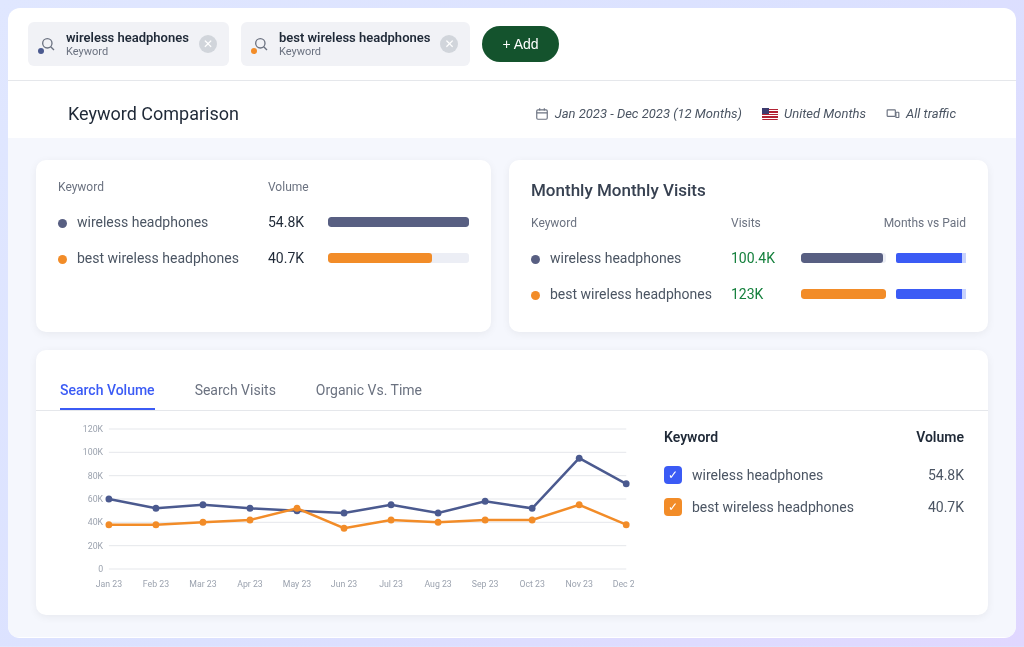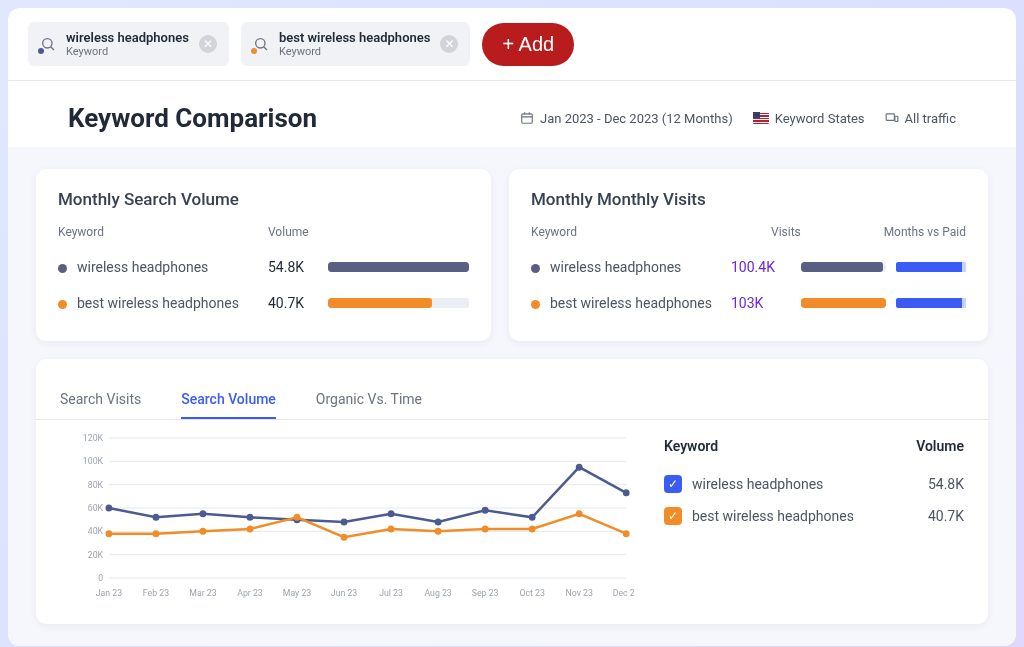"+ Add" .add-btn { background: #b91c1c -> #14532d; font-size: 20px -> 14px }
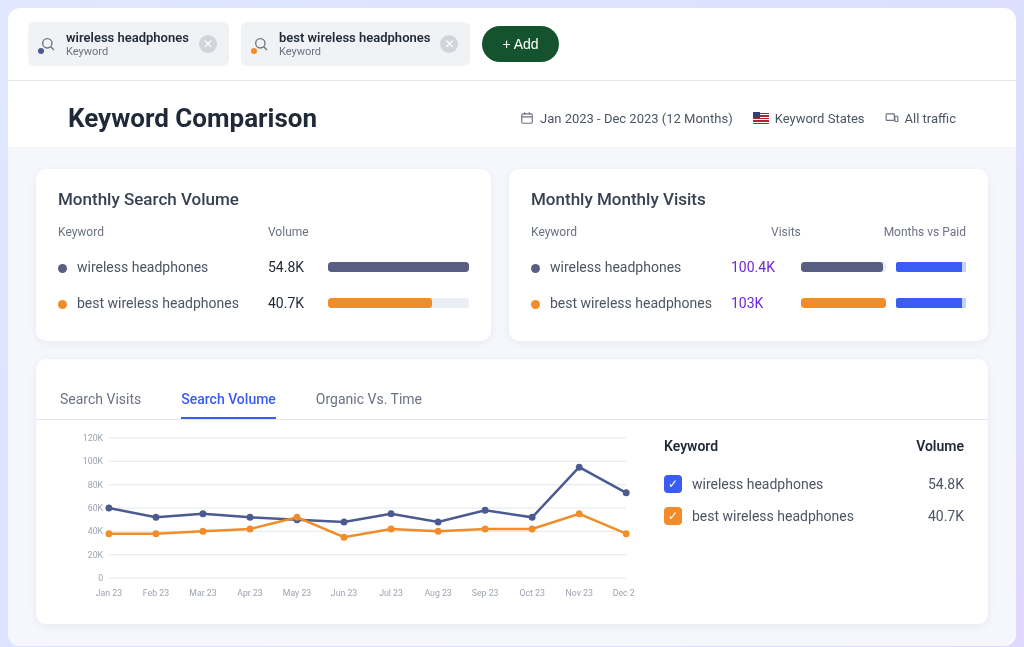"Keyword Comparison" .page-title { font-size: 26px -> 18px; font-weight: 700 -> 400 }
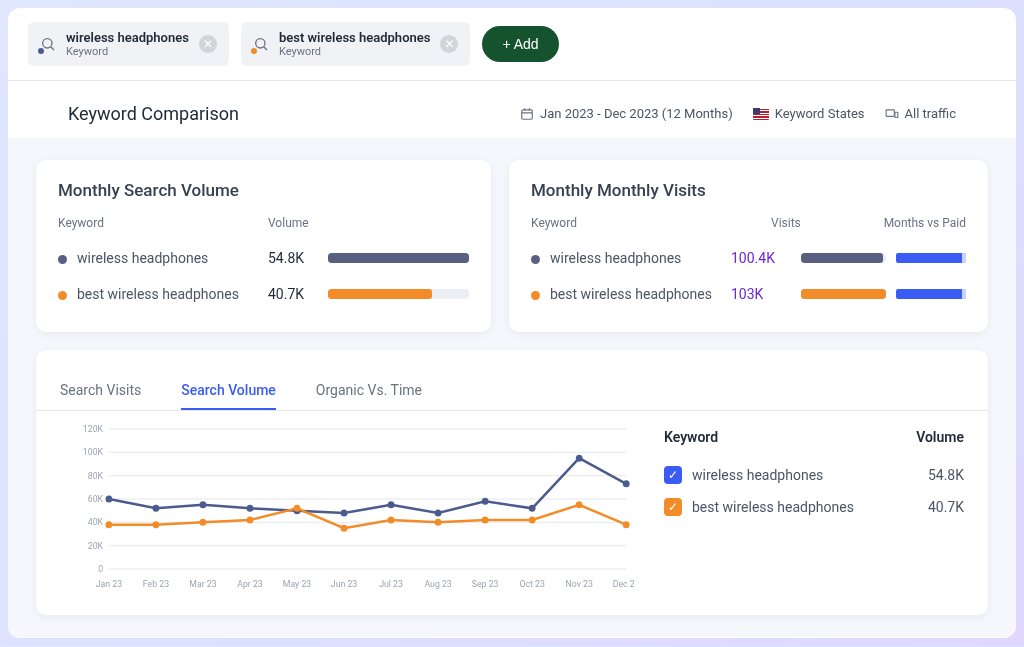"Jan 2023 - Dec 2023" .header-filters { font-style: none -> italic }
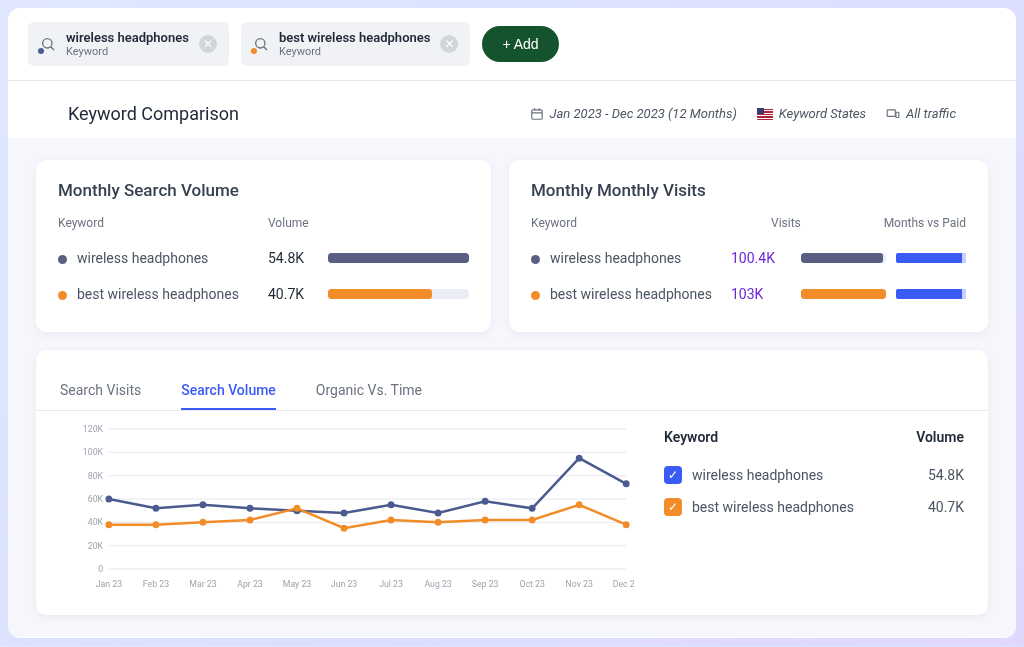"Keyword States" span { text: Keyword States -> United Months }
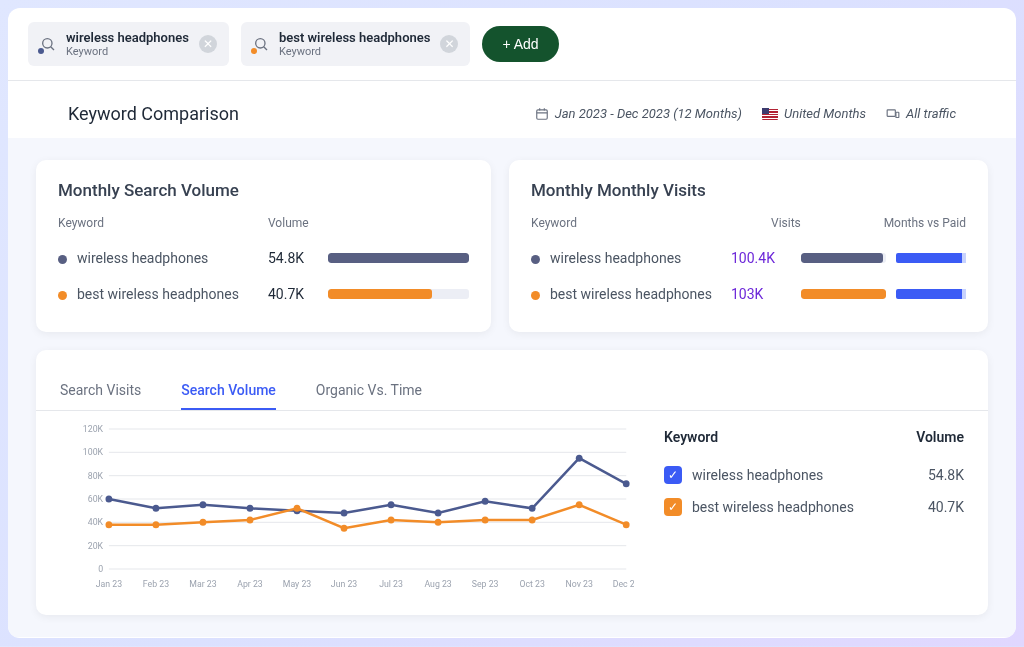"Monthly Search Volume" div.panel-title { html: <div>Monthly Search Volume</div> -> none }
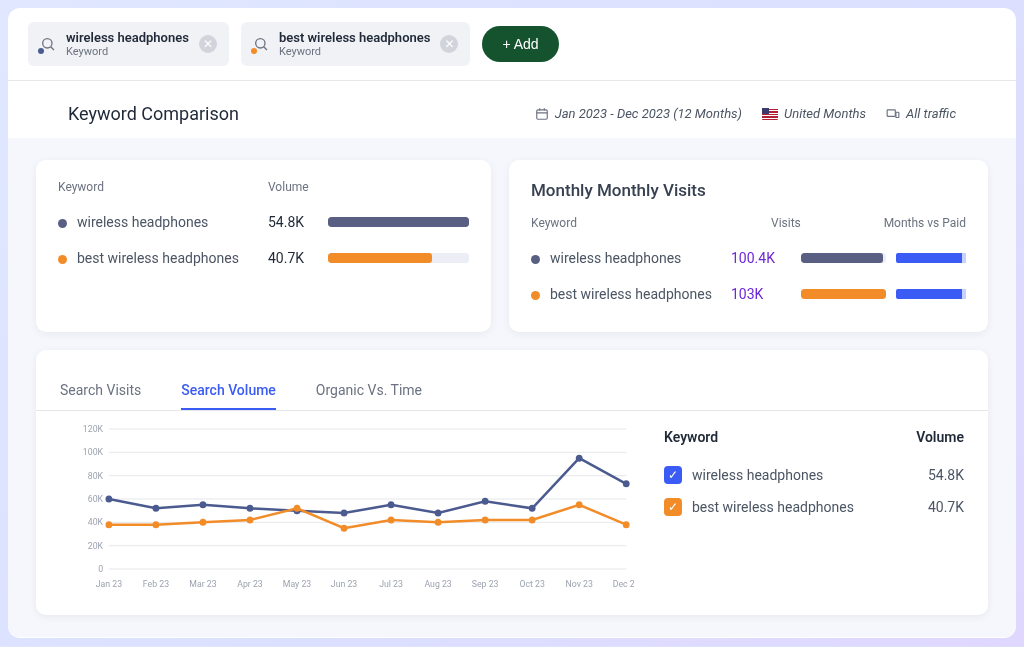"Visits" .table-header.three .col-b { margin-left: 40px -> none }
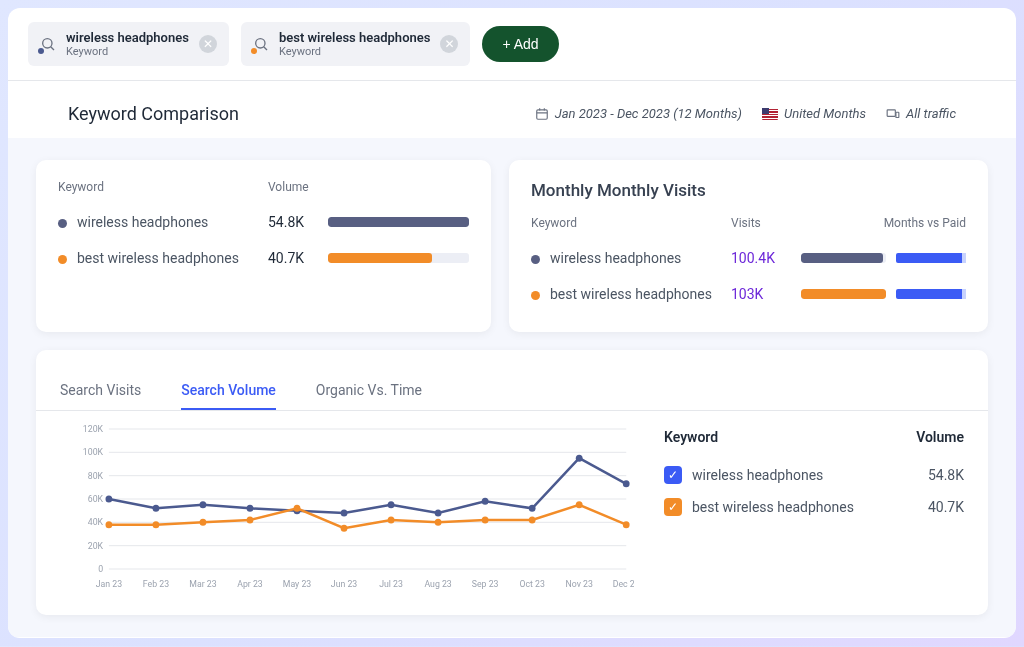"100.4K" .kw-row.three .kw-value { color: #6d28d9 -> #15803d }
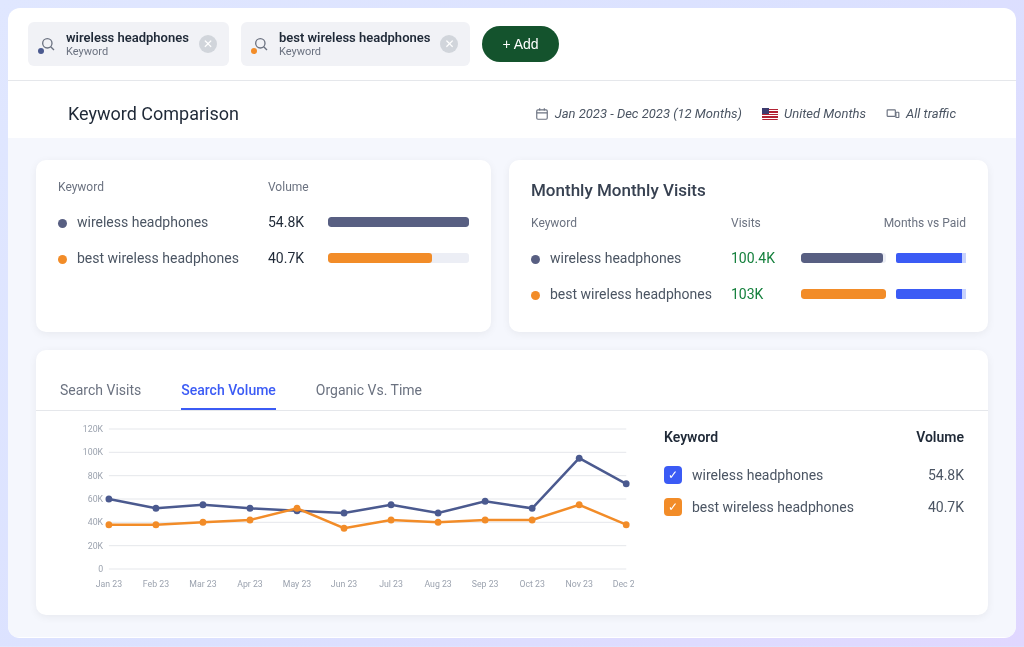"103K" div.kw-value { text: 103K -> 123K }
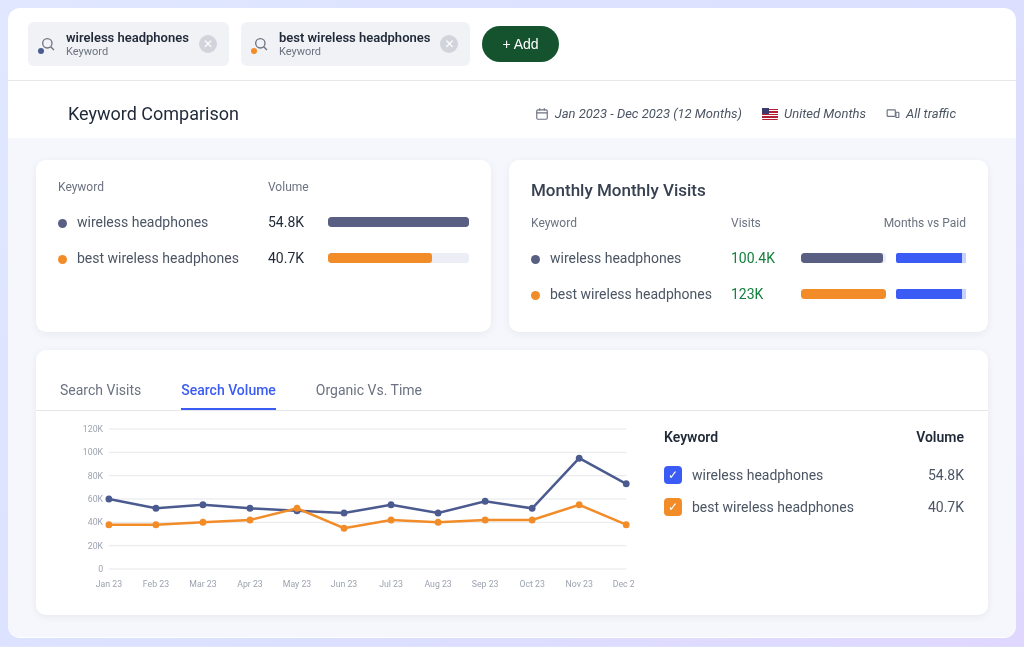"Search Visits" div.tab { order: before "Search Volume" -> after "Search Volume" }
